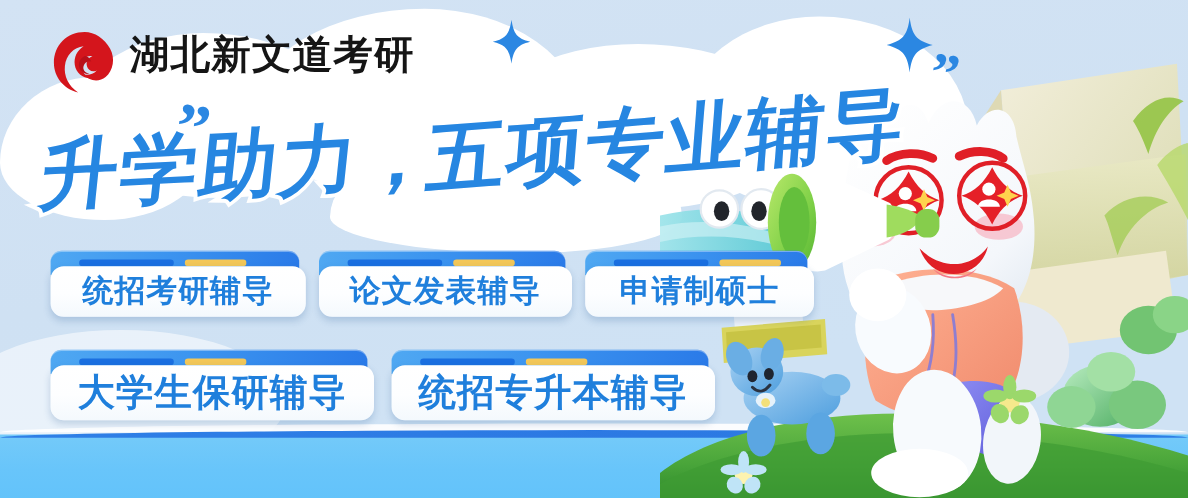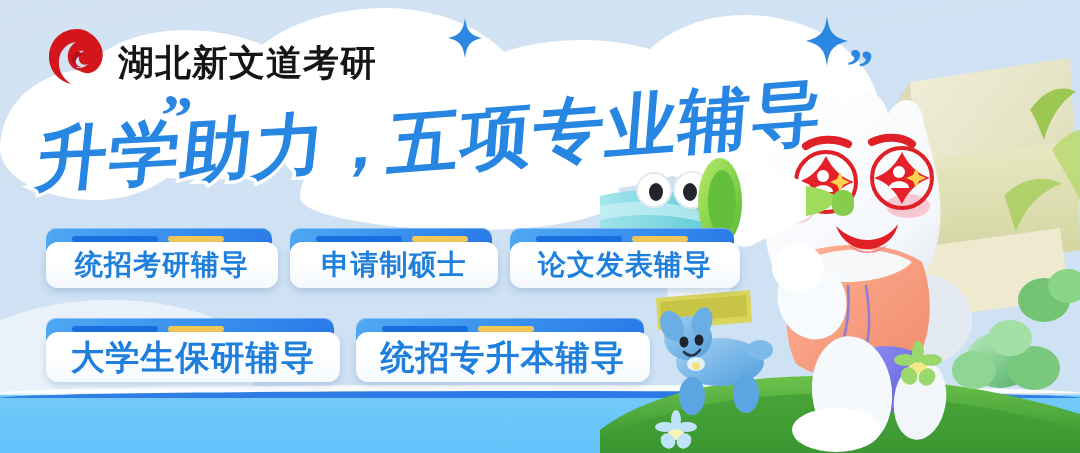"湖北新文道考研" #logo { align-items: flex-end -> flex-start }
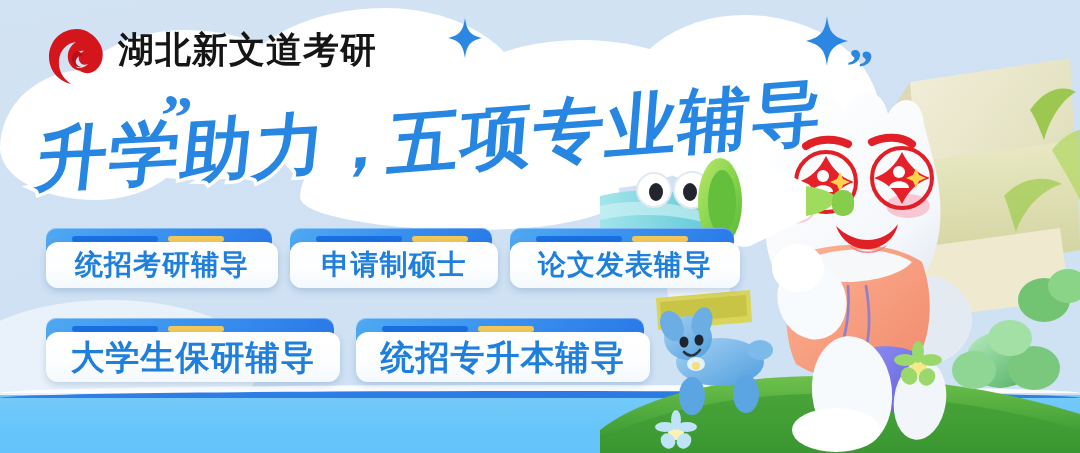"申请制硕士" div.pill { order: before "论文发表辅导" -> after "论文发表辅导" }
